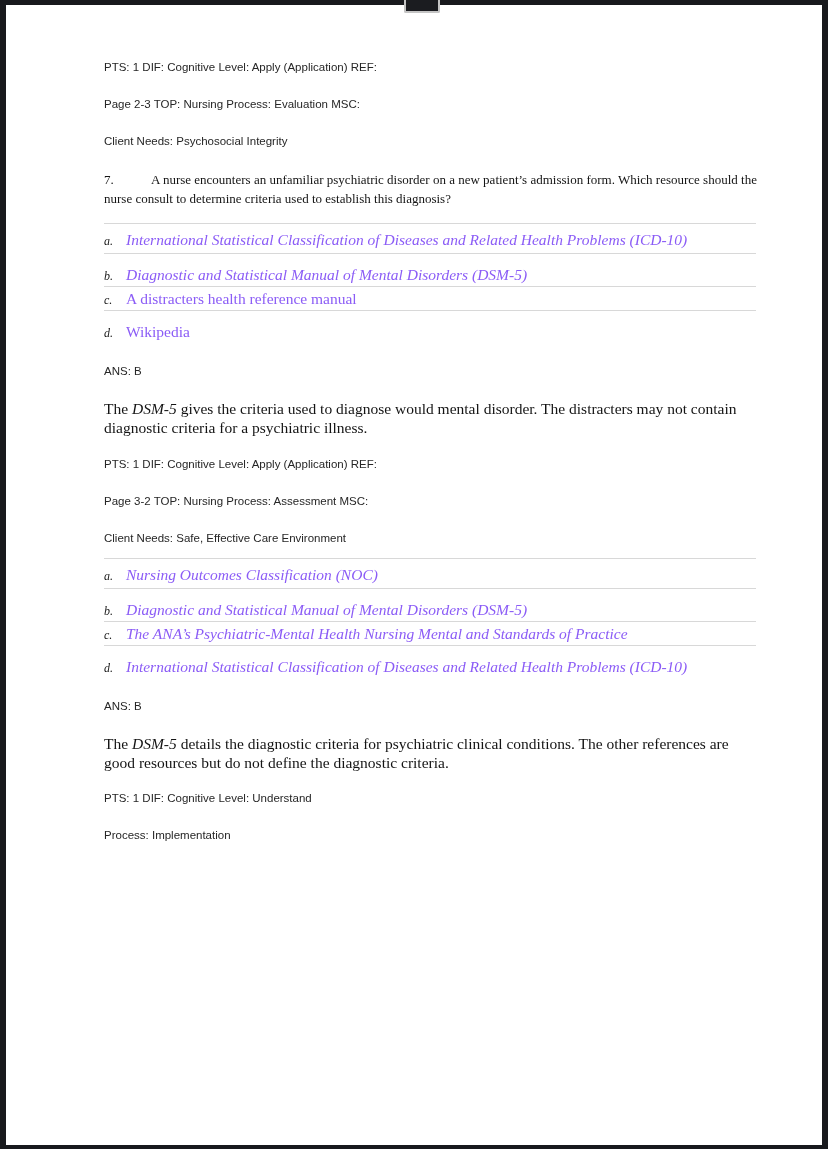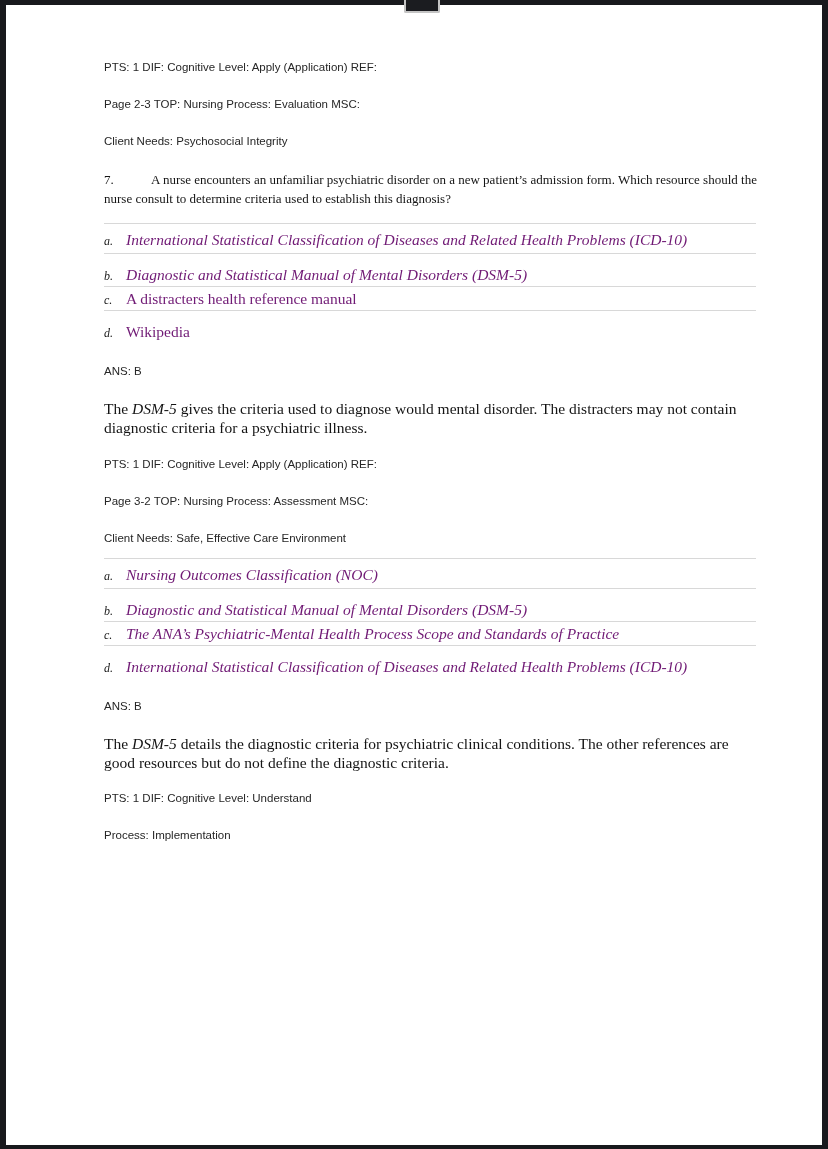"International Statistical Classification" .opt-text { color: #701a75 -> #8b5cf6 }
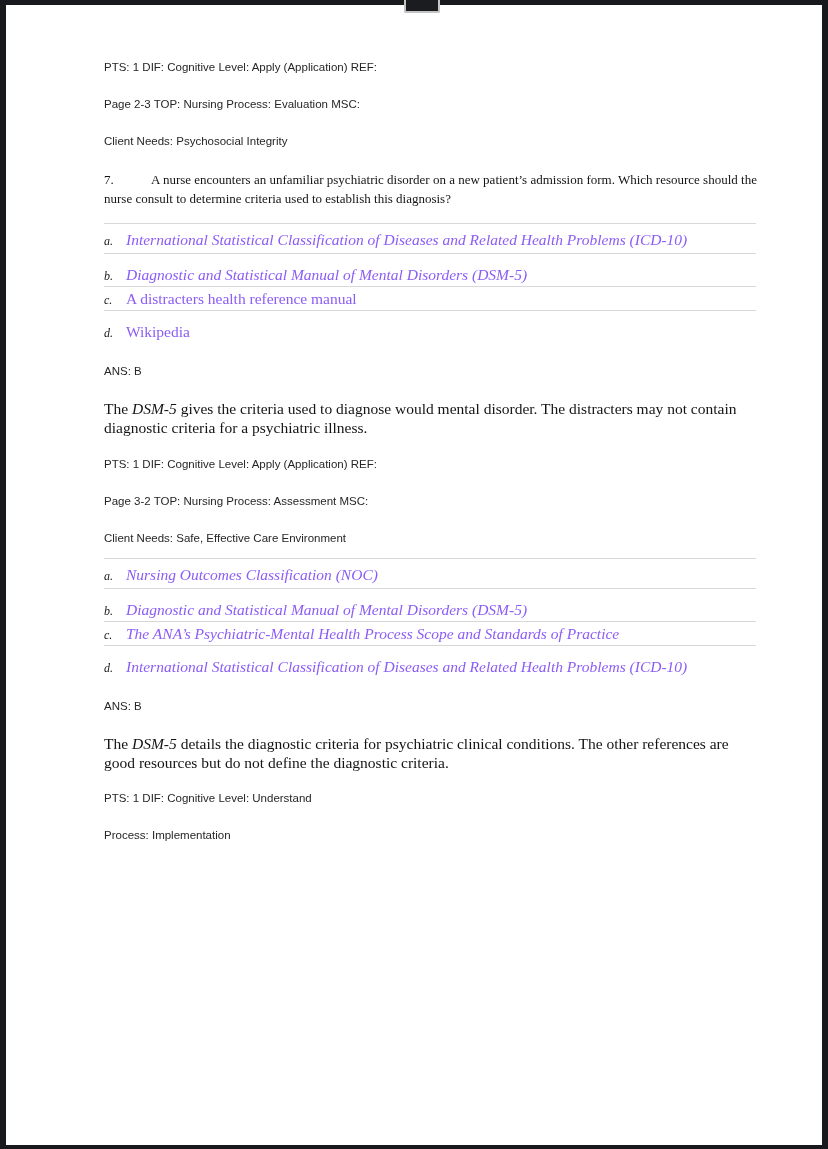"The ANA’s Psychiatric-Mental Health" span.opt-text { text: Process Scope -> Nursing Mental }
